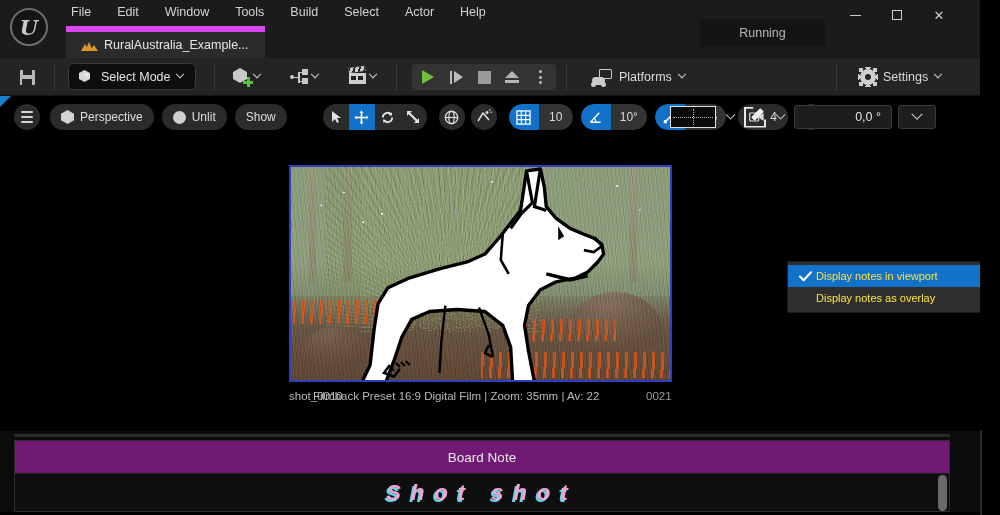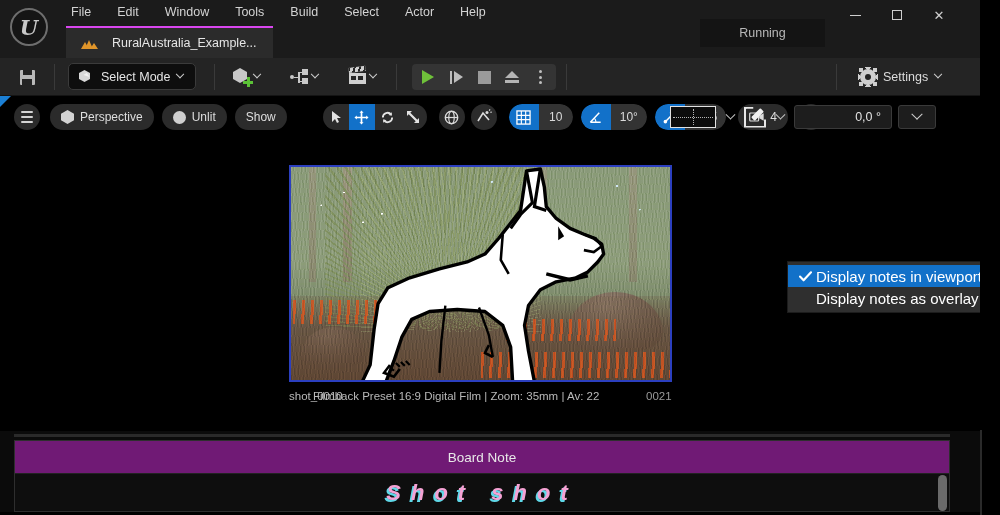"RuralAustralia_Example..." .tab { border-top: 2px solid #d946ef -> 6px solid #d946ef; gap: 16px -> 8px }
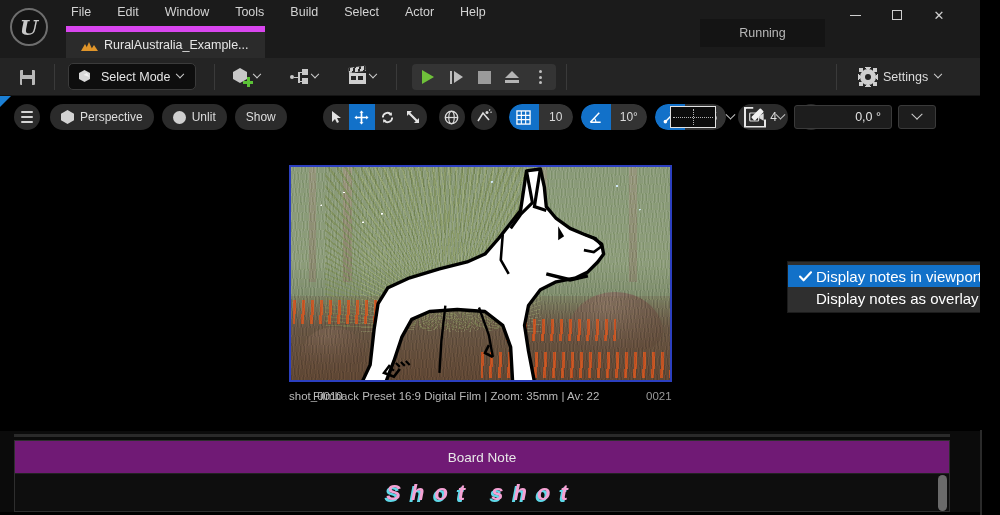"Platforms" div.platforms { html: none -> <div> <span> <span></span> <span></span> </span> <span>Platforms</span> <span></span> </div> }
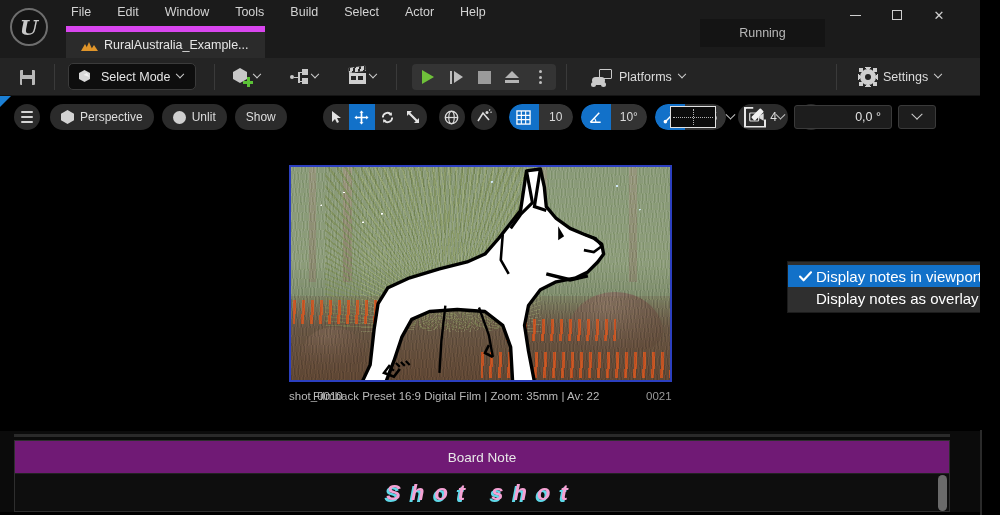"Display notes in viewport" .ddrow { color: #ffffff -> #fde047; font-size: 15px -> 11px }
